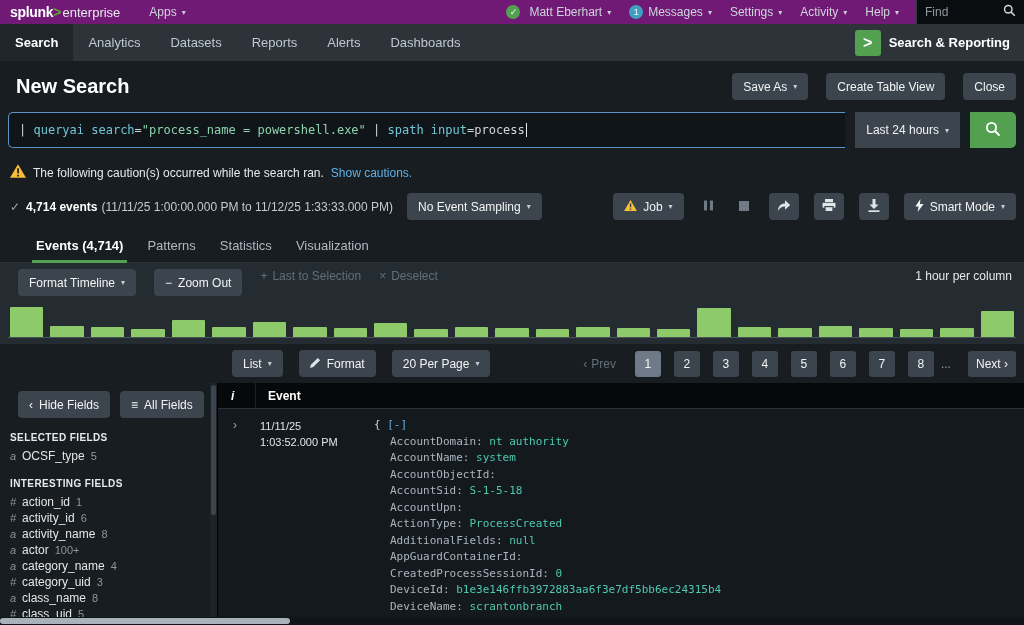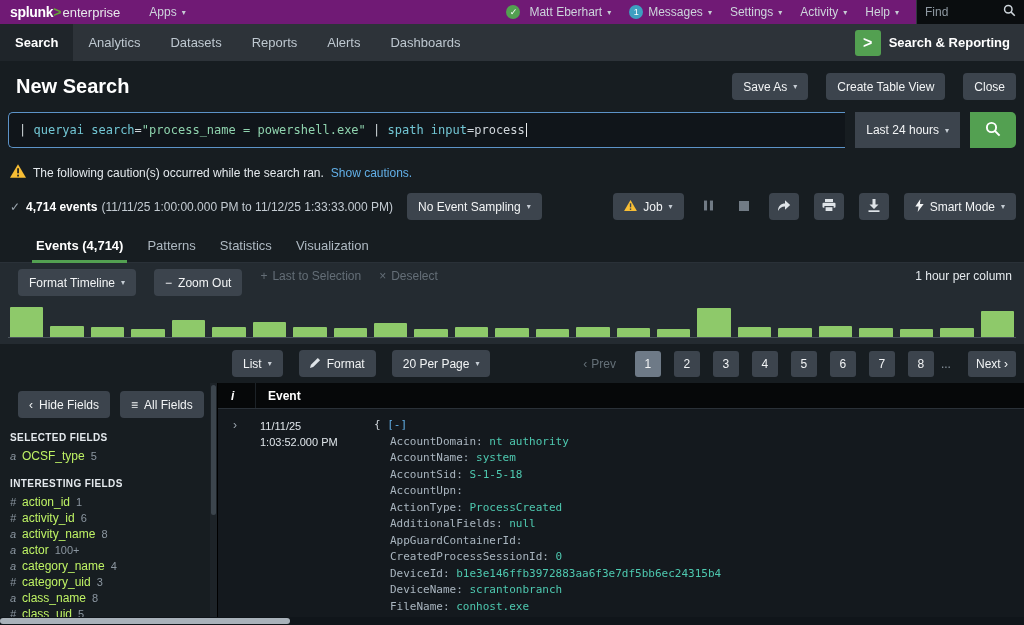"OCSF_type" .fname { color: #bef264 -> #e5e5e5 }
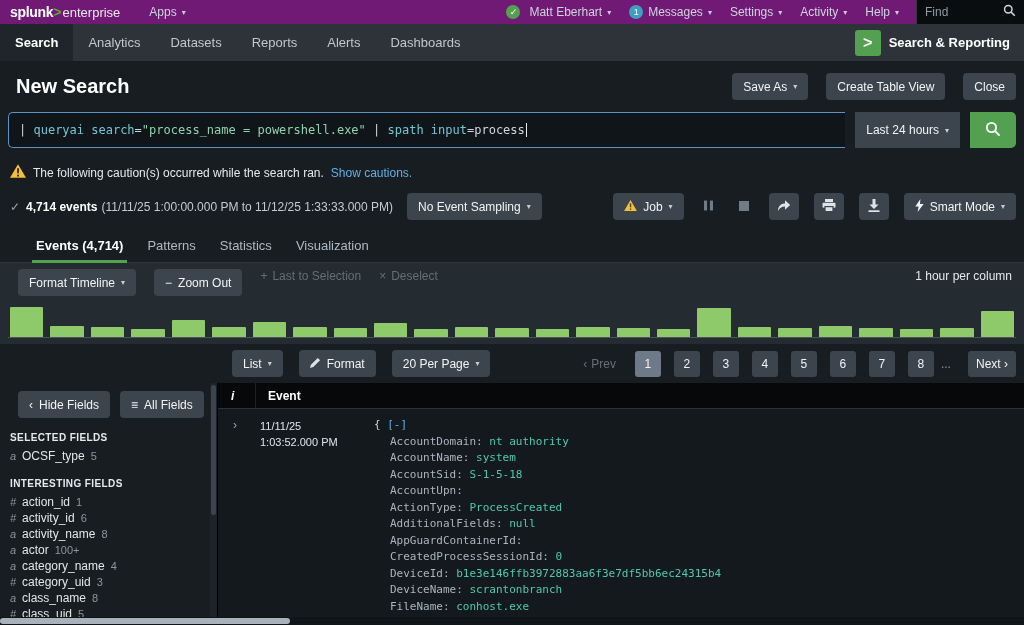"AccountObjectId:" div.json-line { html: none -> <div><span>AccountObjectId: </span><span></span></div> }
